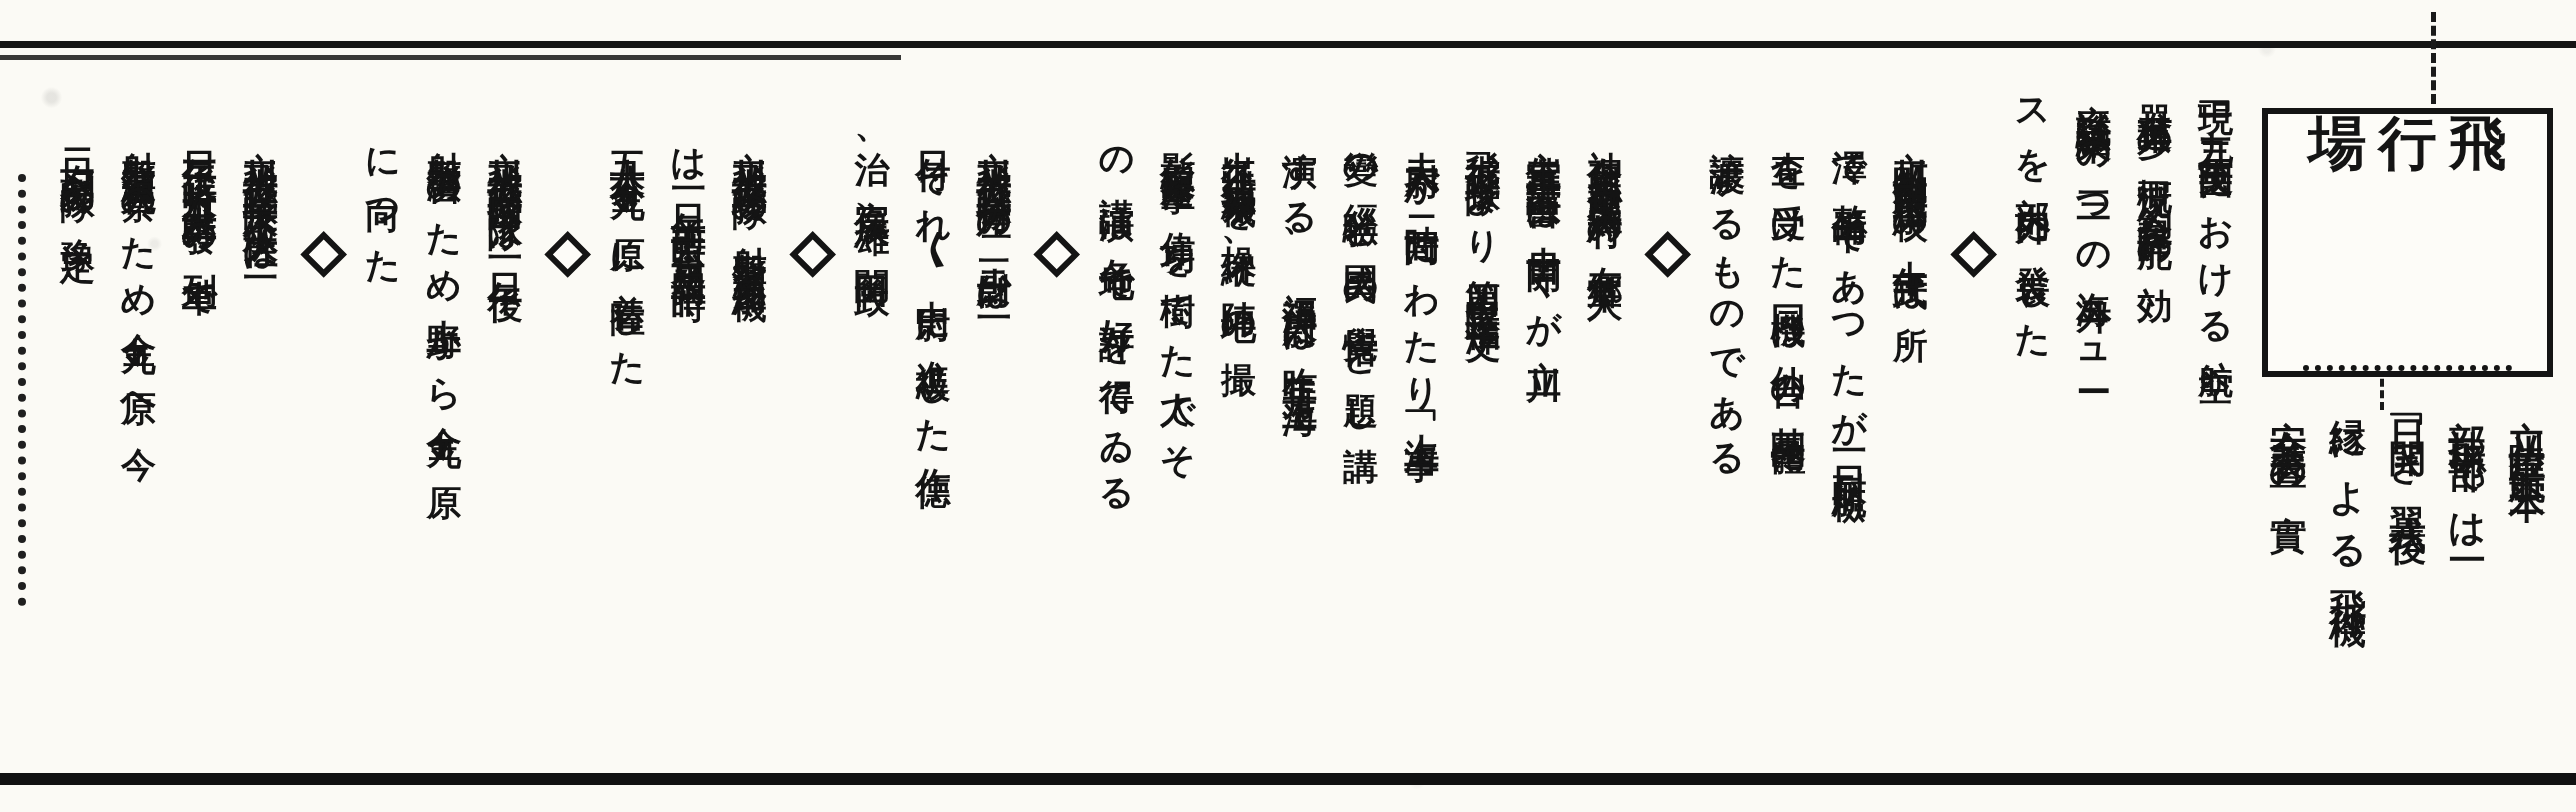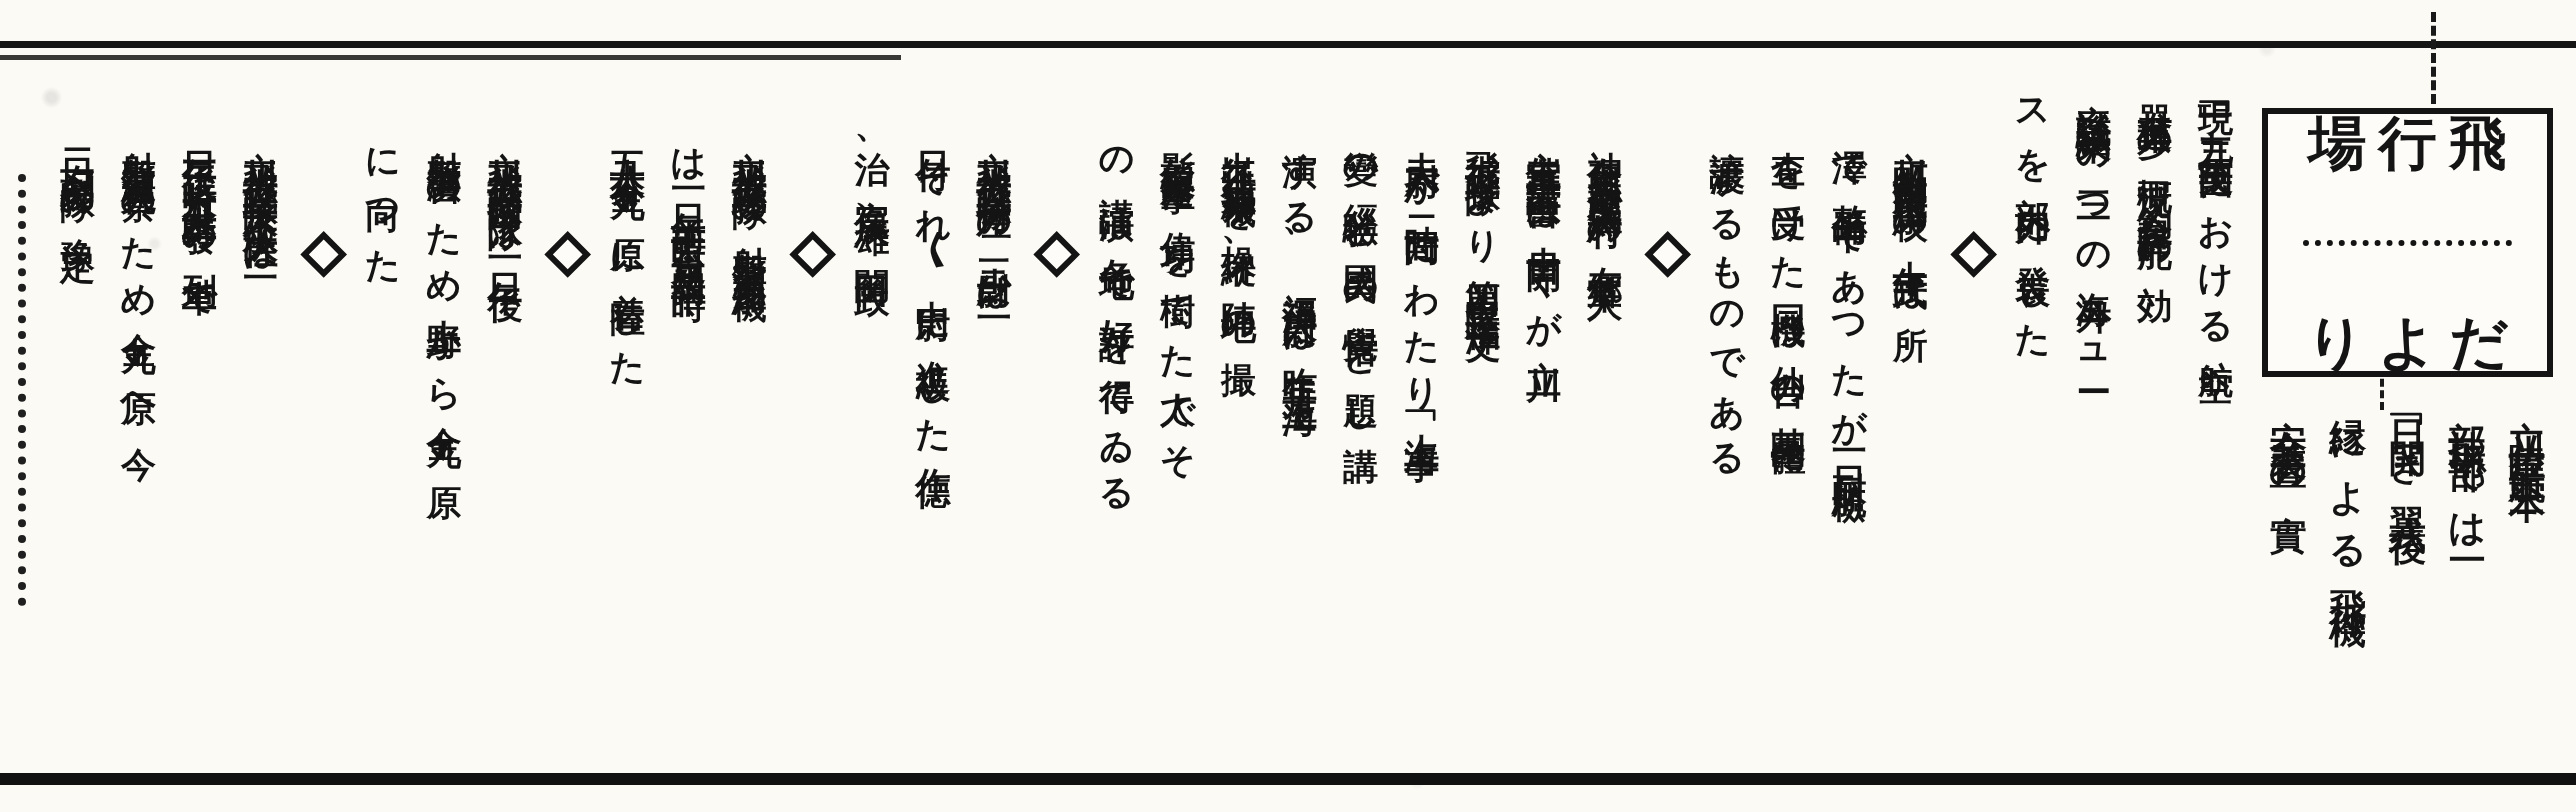"りよだ" div.title-line { html: <div>りよだ</div> -> none }
